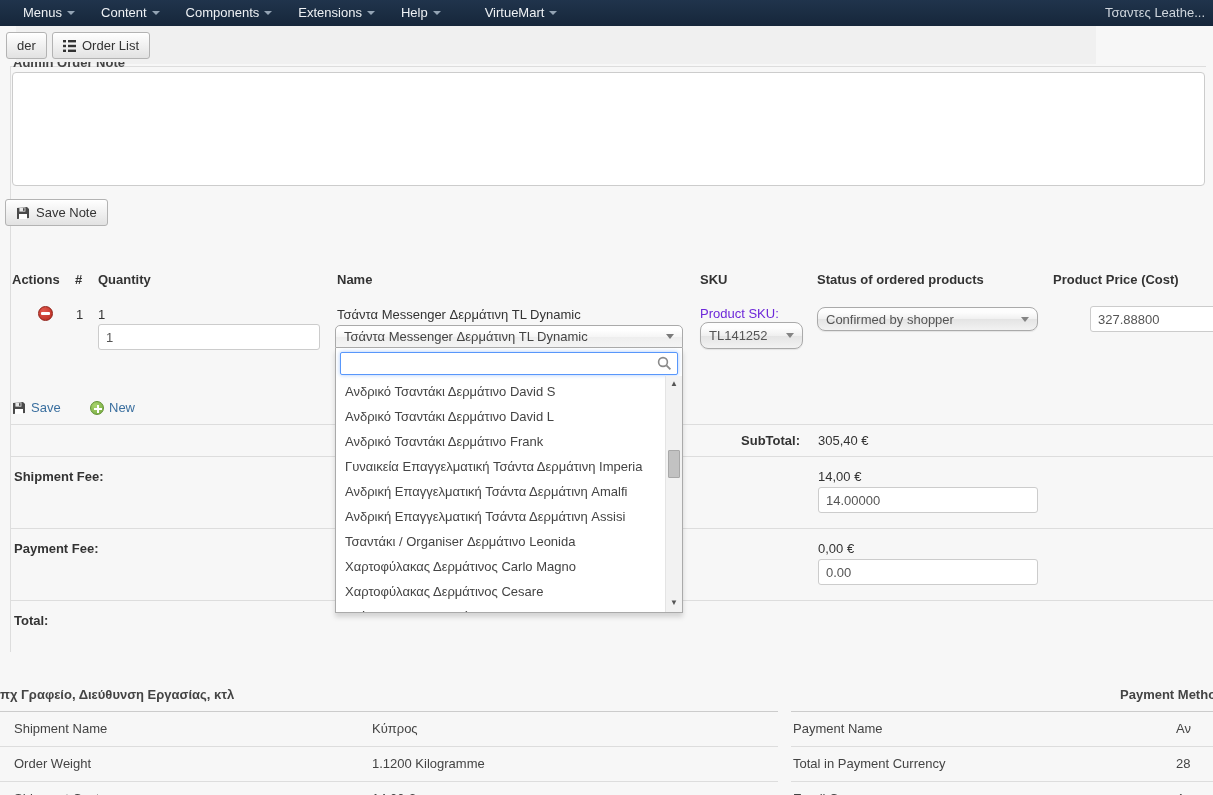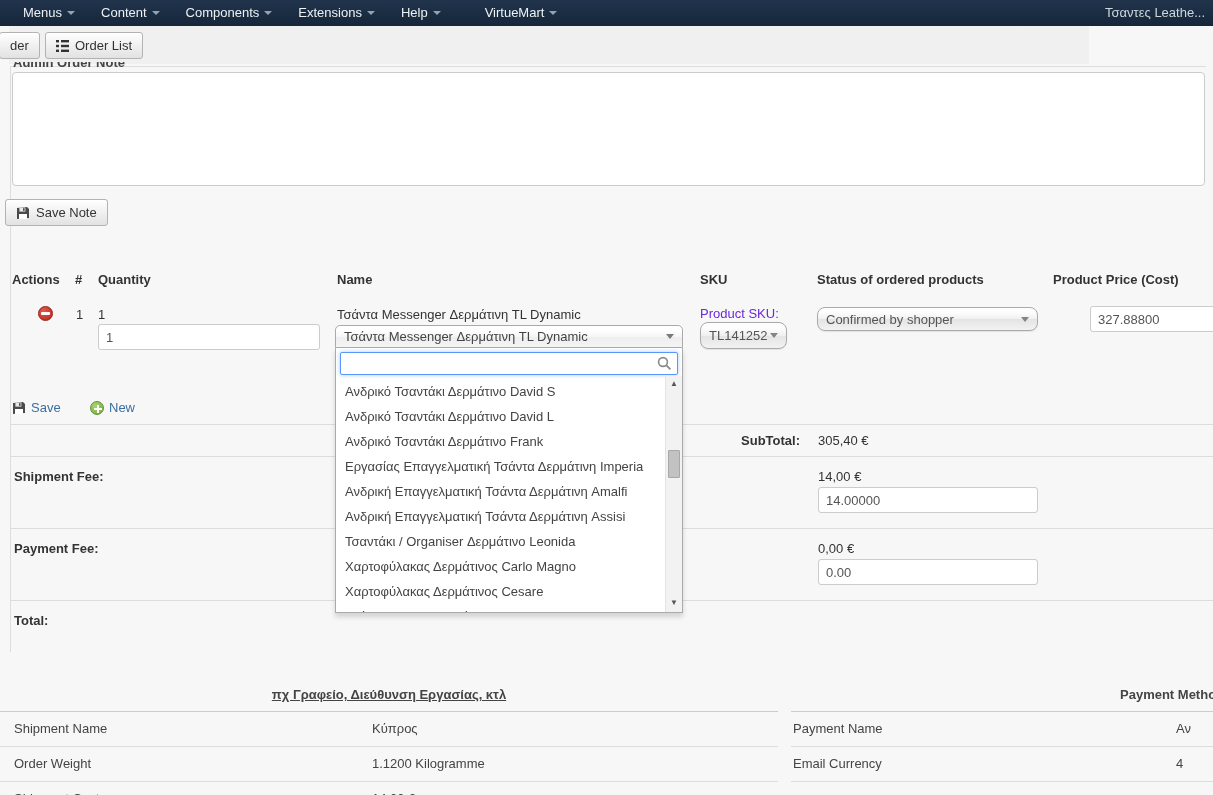"der" .toolbar { left: 9px -> 16px }
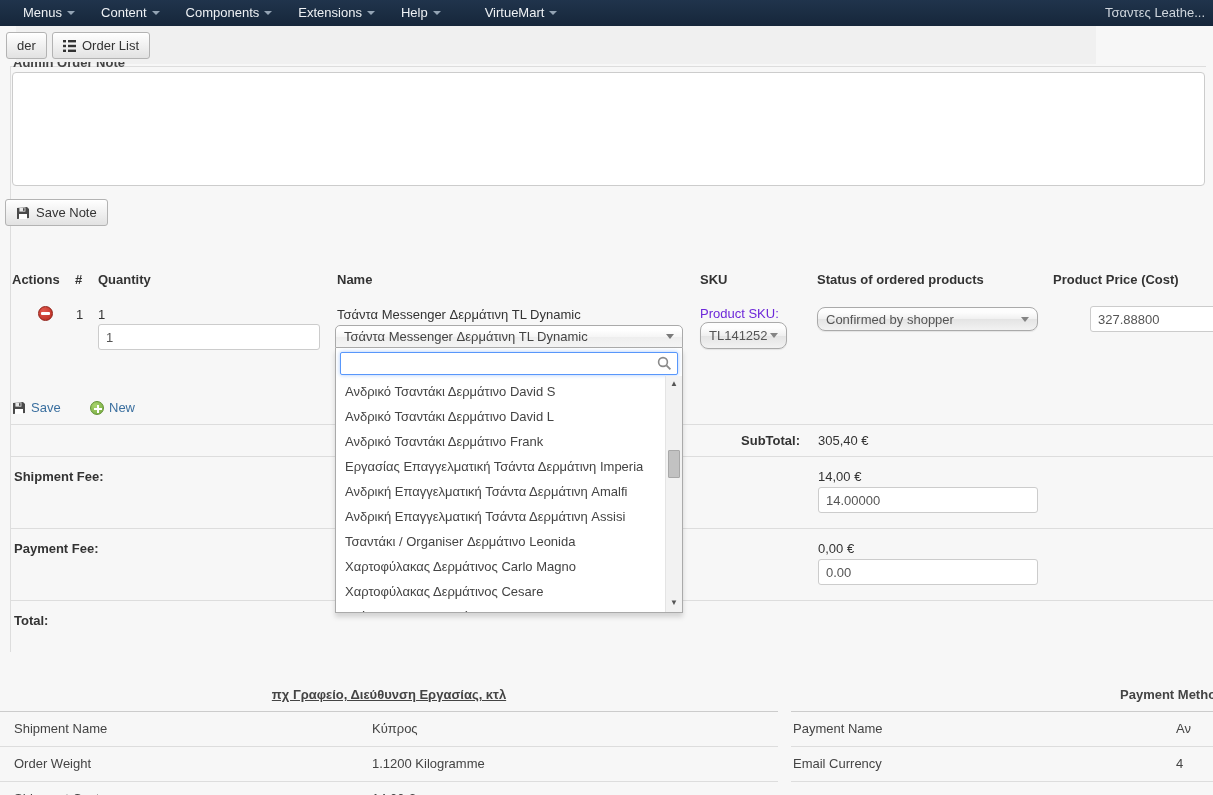"TL141252" div.sel { width: 87px -> 103px }
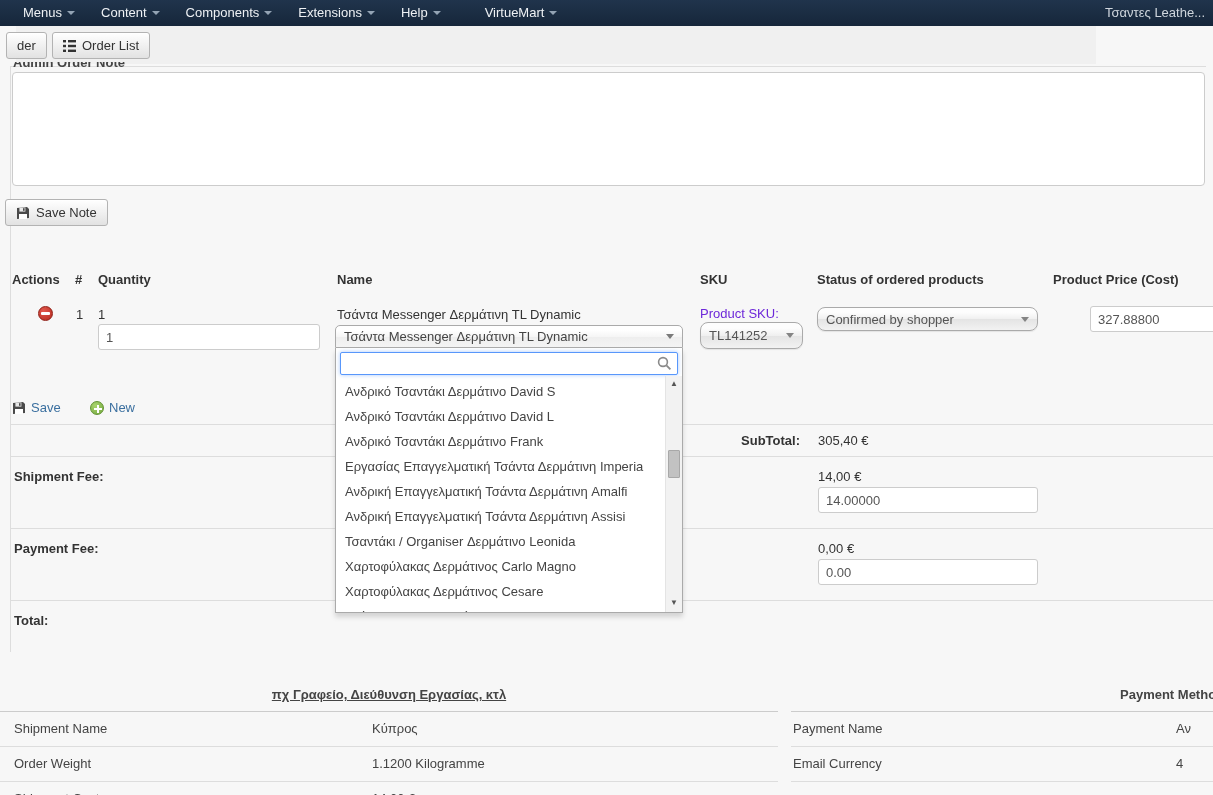"Εργασίας Επαγγελματική Τσάντα Δερμάτινη" div.chosen-option { text: Εργασίας -> Γυναικεία }
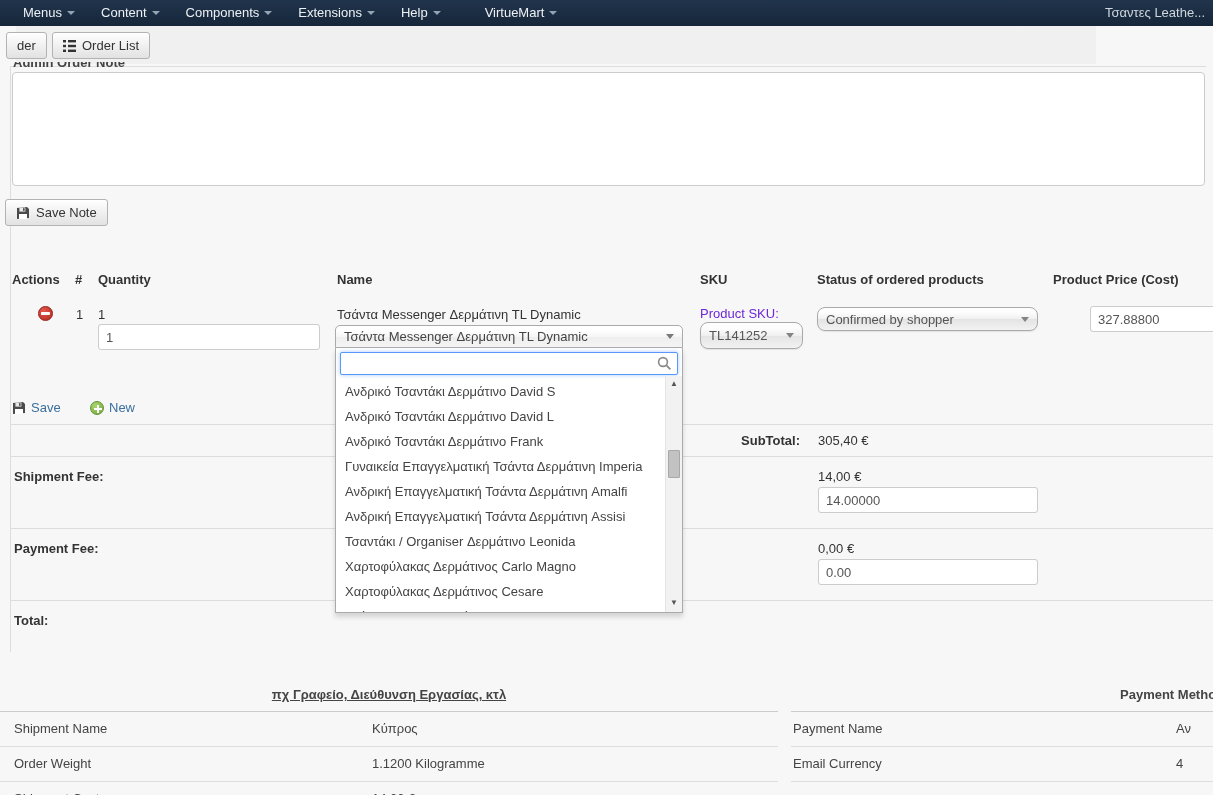"πχ Γραφείο, Διεύθυνση Εργασίας, κτλ" div.bhead { text-align: center -> left; text-decoration: underline -> none }
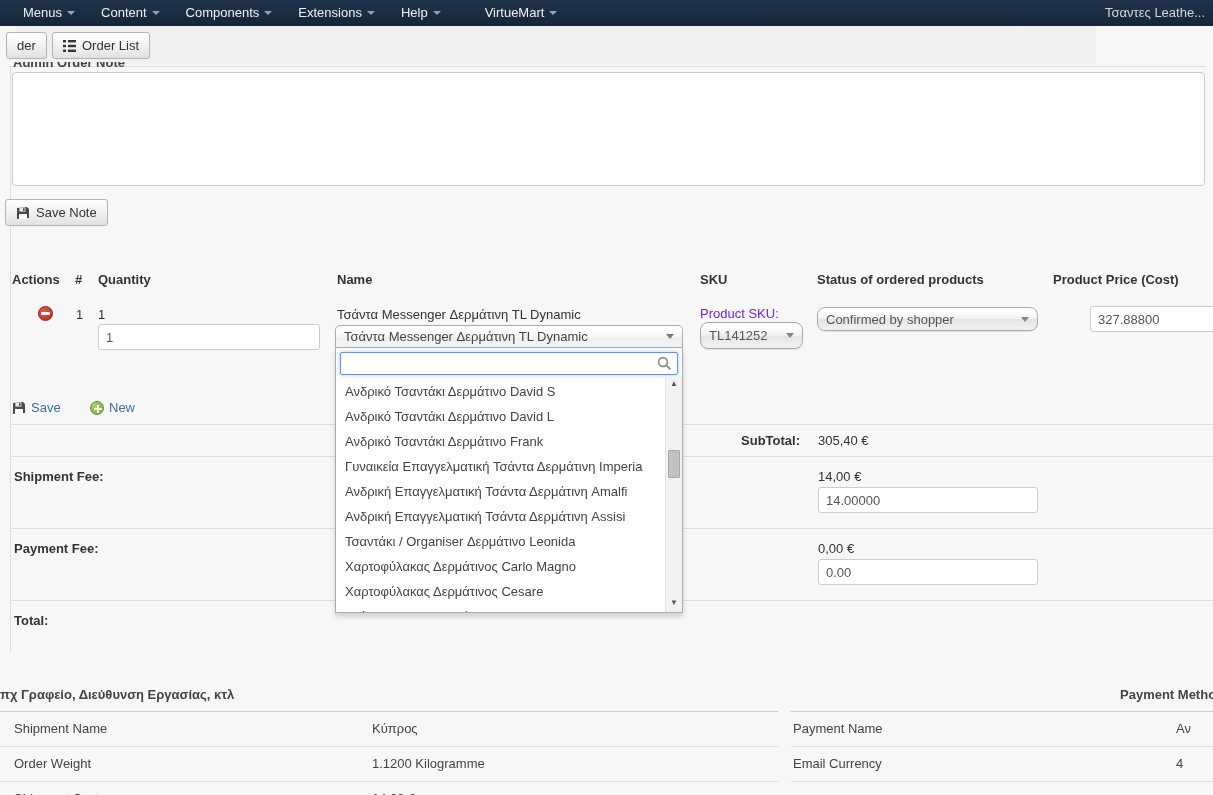"Total in Payment Currency" div.brow { html: none -> <div> <span>Total in Payment Currency</span> <span>28</span> </div> }
